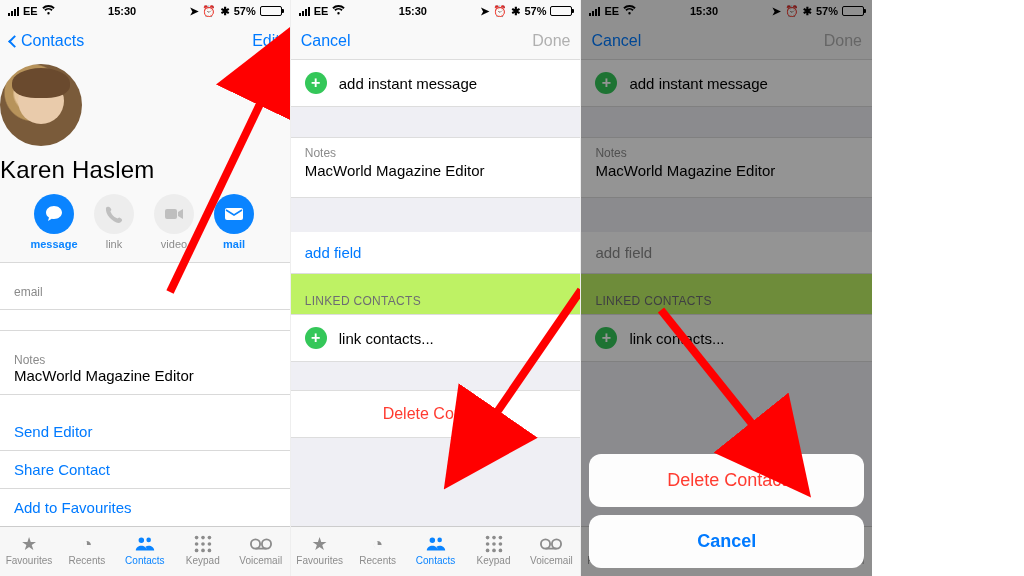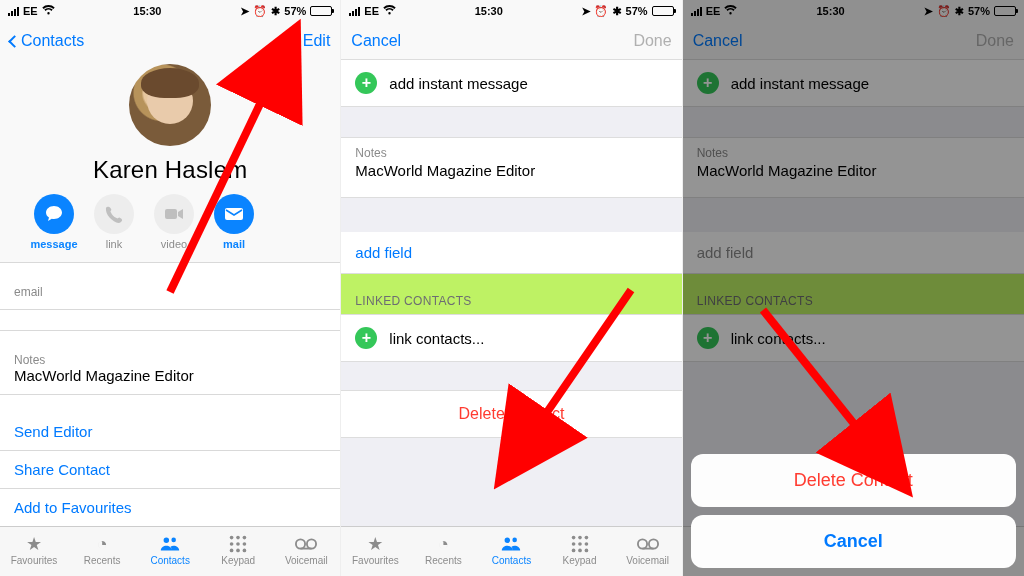"EE" .stage { width: 1024px -> 872px }
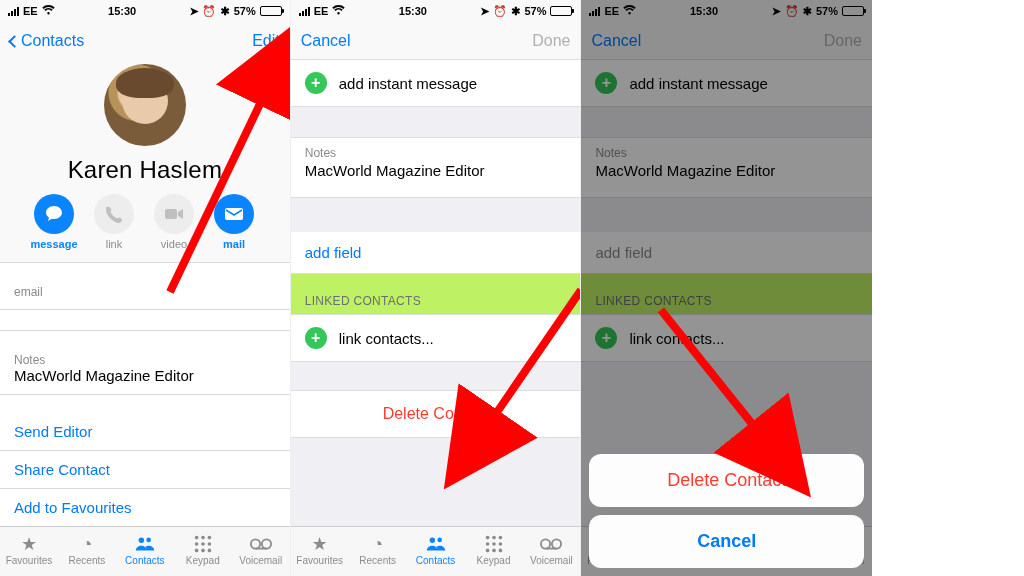"Karen Haslem" .avatar-wrap { text-align: center -> left }
